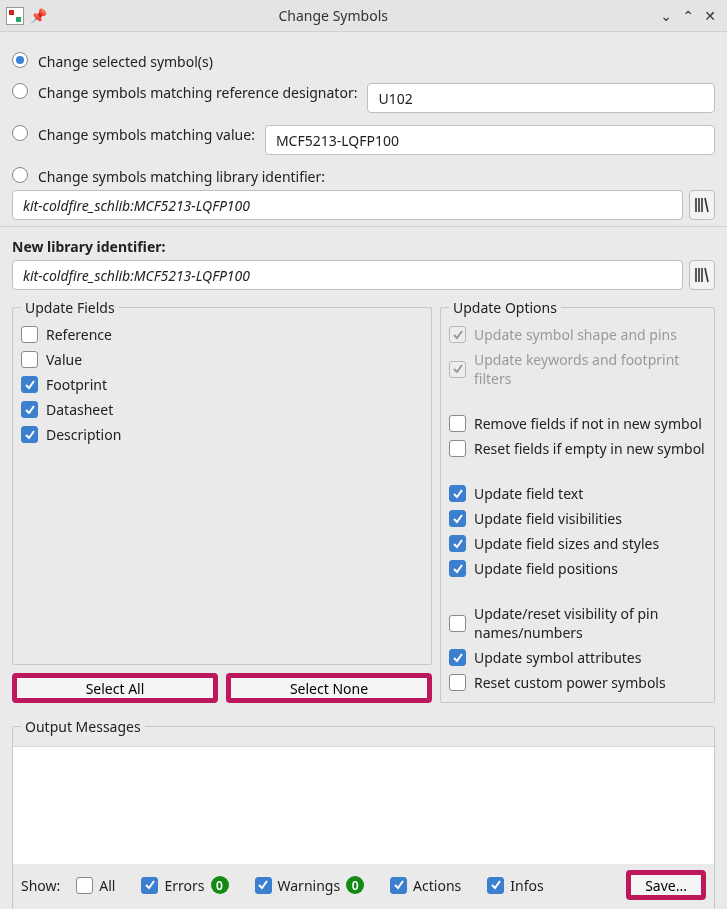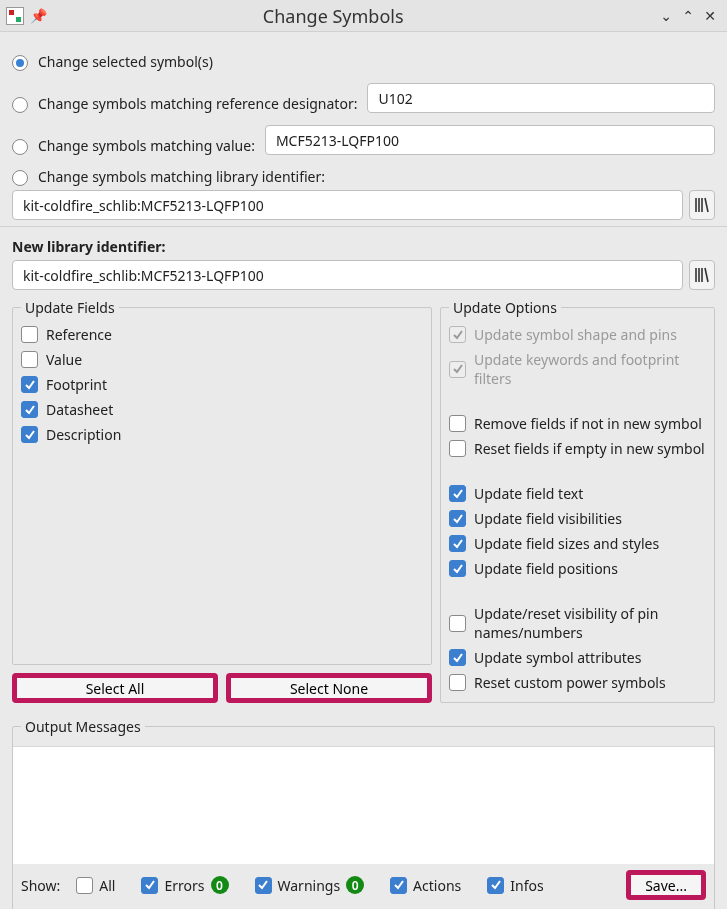"Change Symbols" .titlebar .title { font-size: 18px -> 14px }
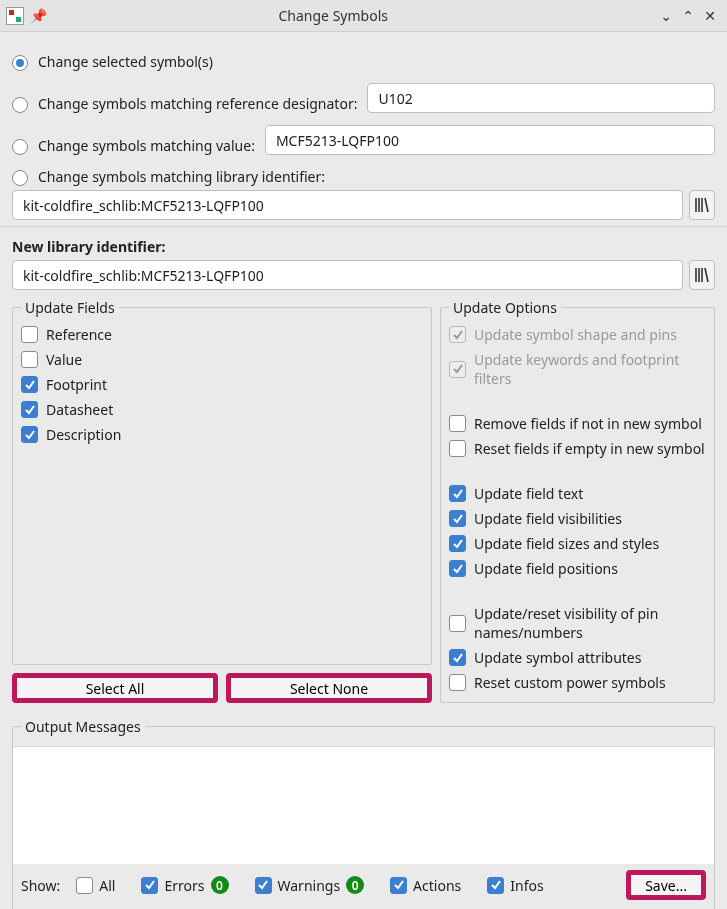"Change selected symbol(s)" .radio-row { align-items: flex-end -> flex-start }
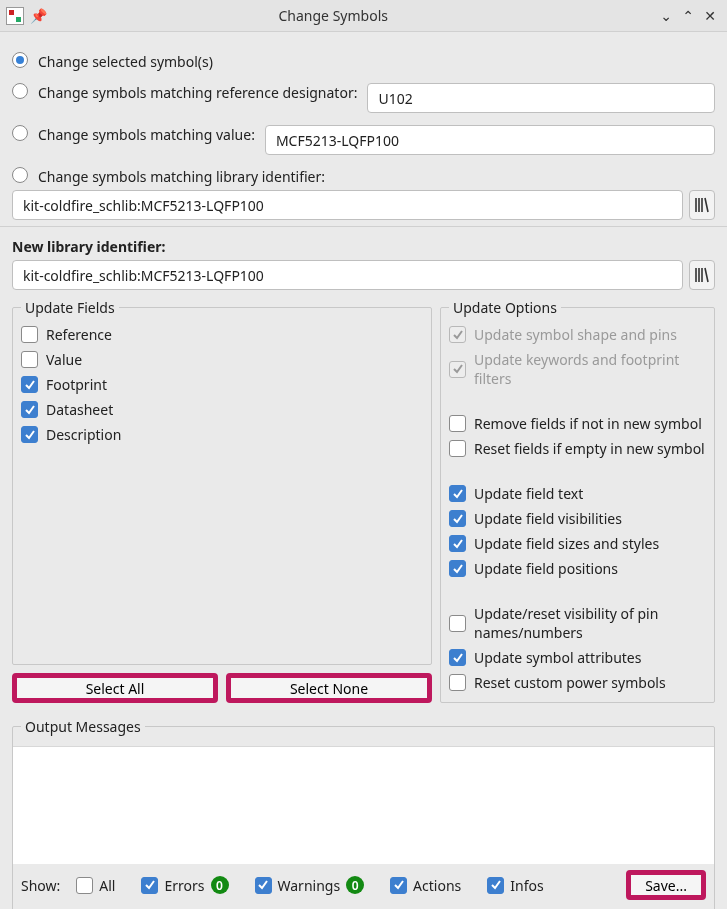"kit-coldfire_schlib:MCF5213-LQFP100" .lib-row { font-style: none -> italic }
